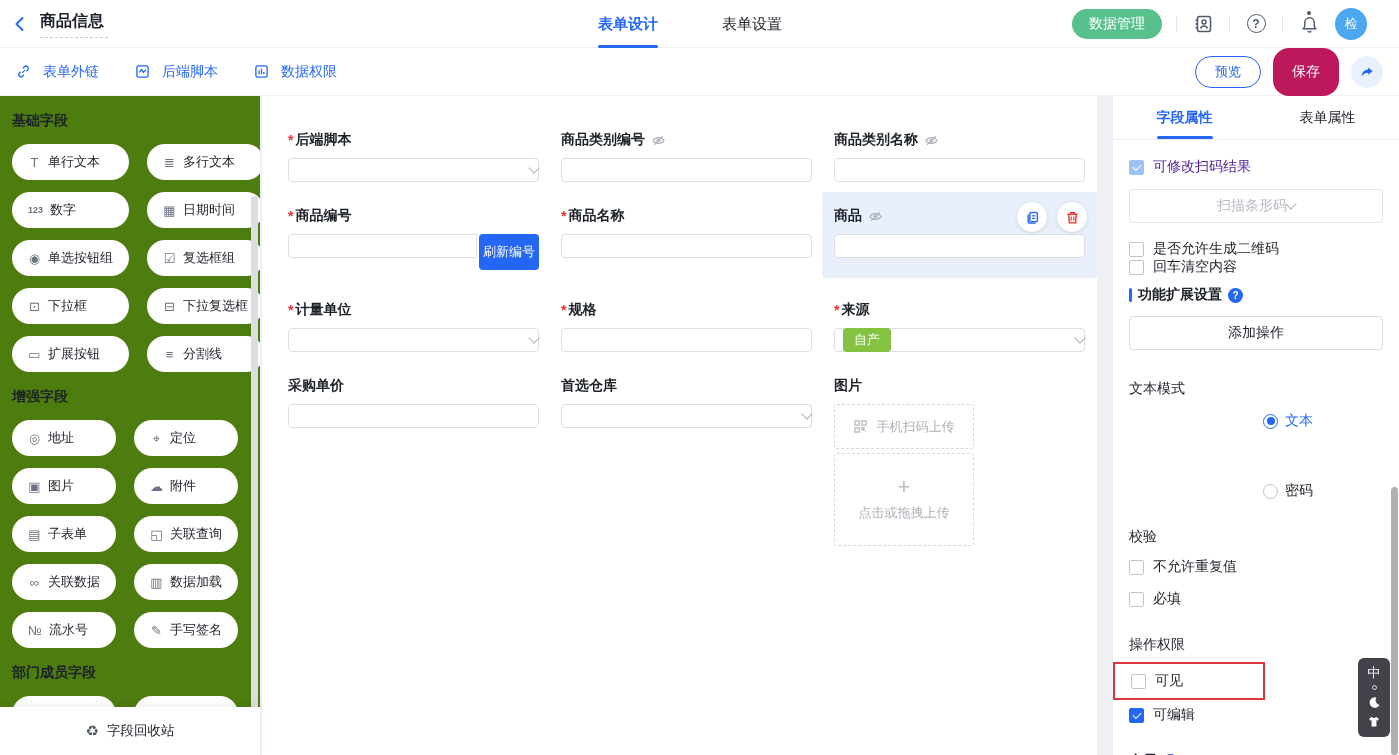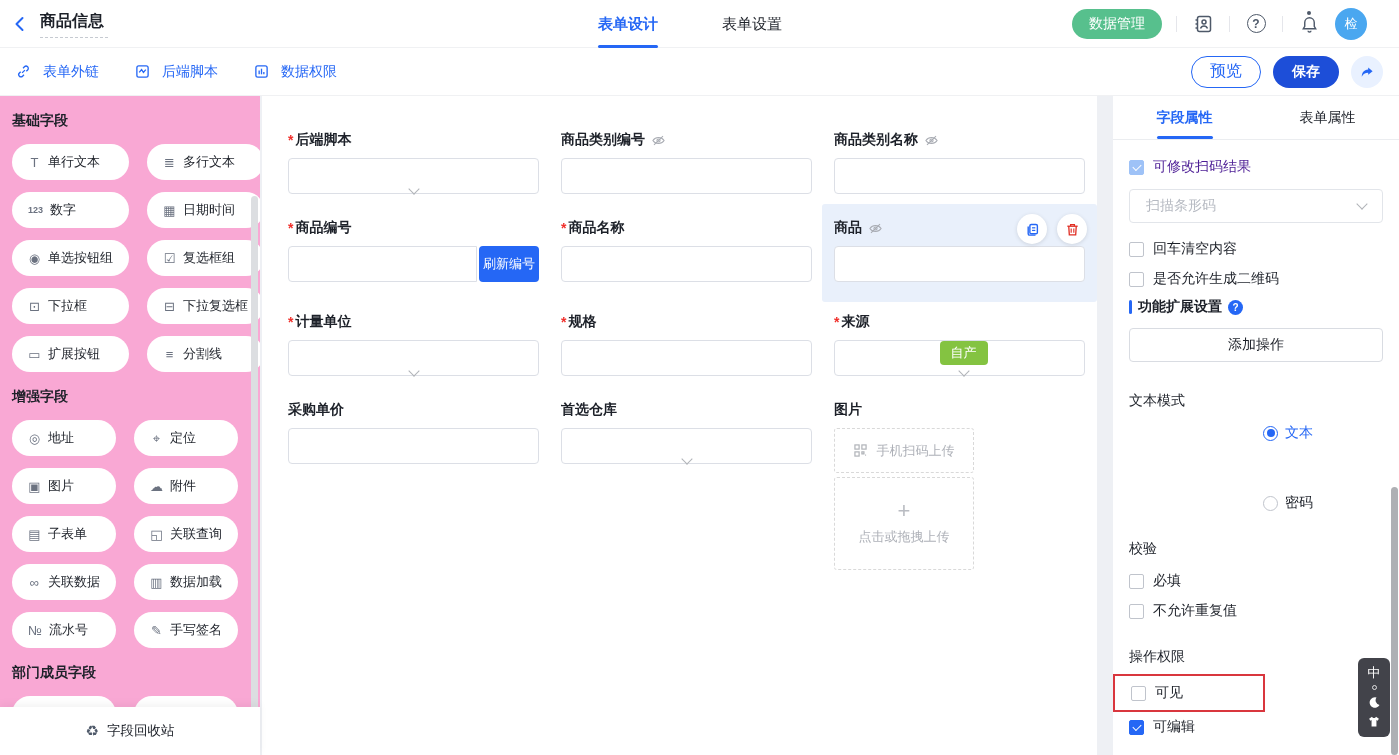"预览" .btn-outline { font-size: 16px -> 13px }
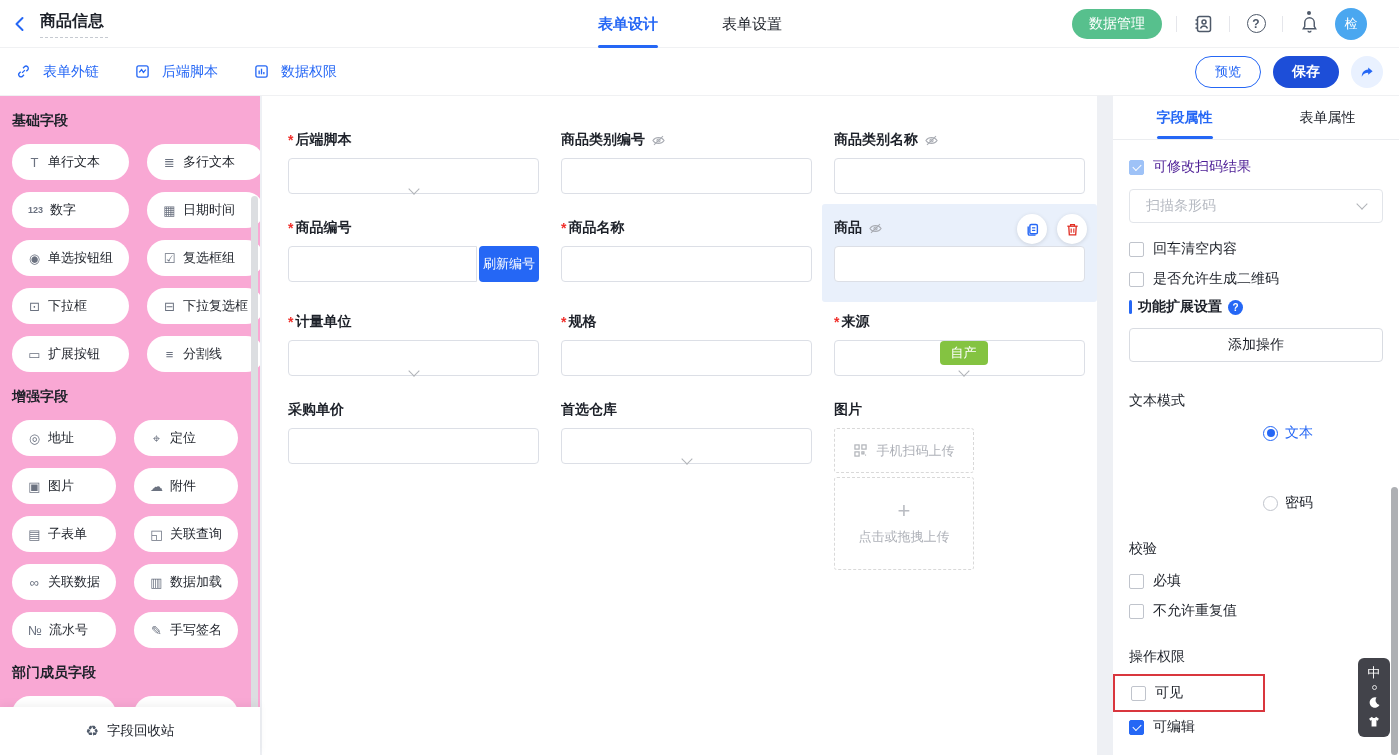"保存" .btn-primary { background: #1d4ed8 -> #be185d; font-weight: bold -> none; height: 32px -> 48px }
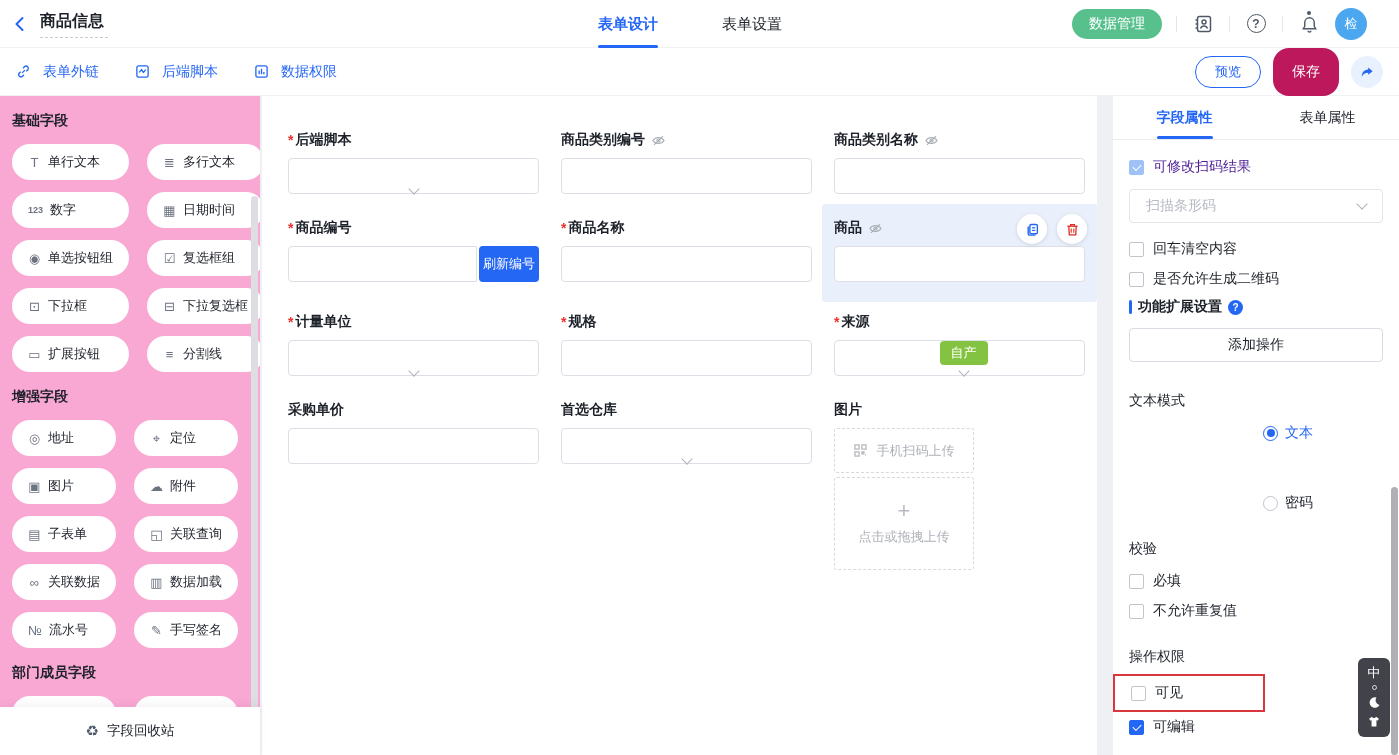"基础字段" .sidebar { background: #f9a8d4 -> #4d7c0f }
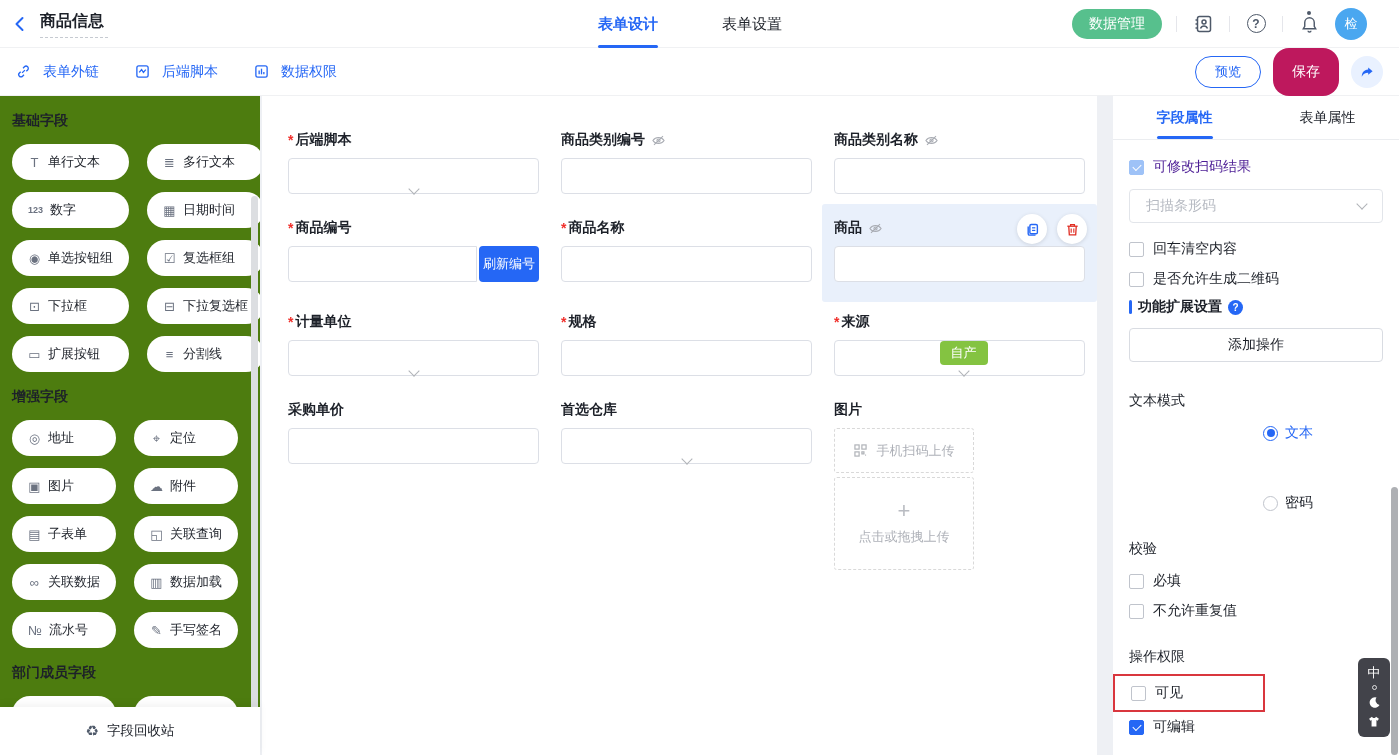"扫描条形码" .sel-disabled { justify-content: space-between -> center }
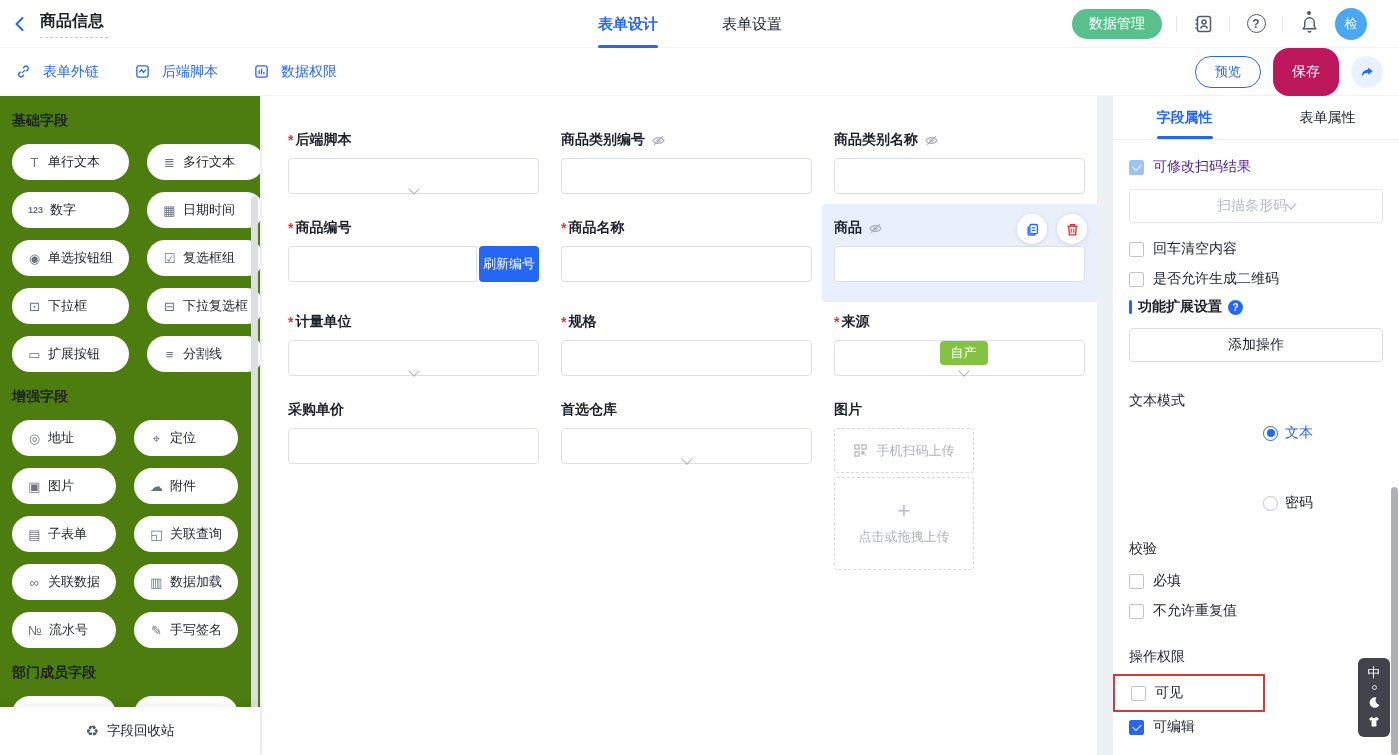"回车清空内容" div.cbx-row { order: before "是否允许生成二维码" -> after "是否允许生成二维码" }
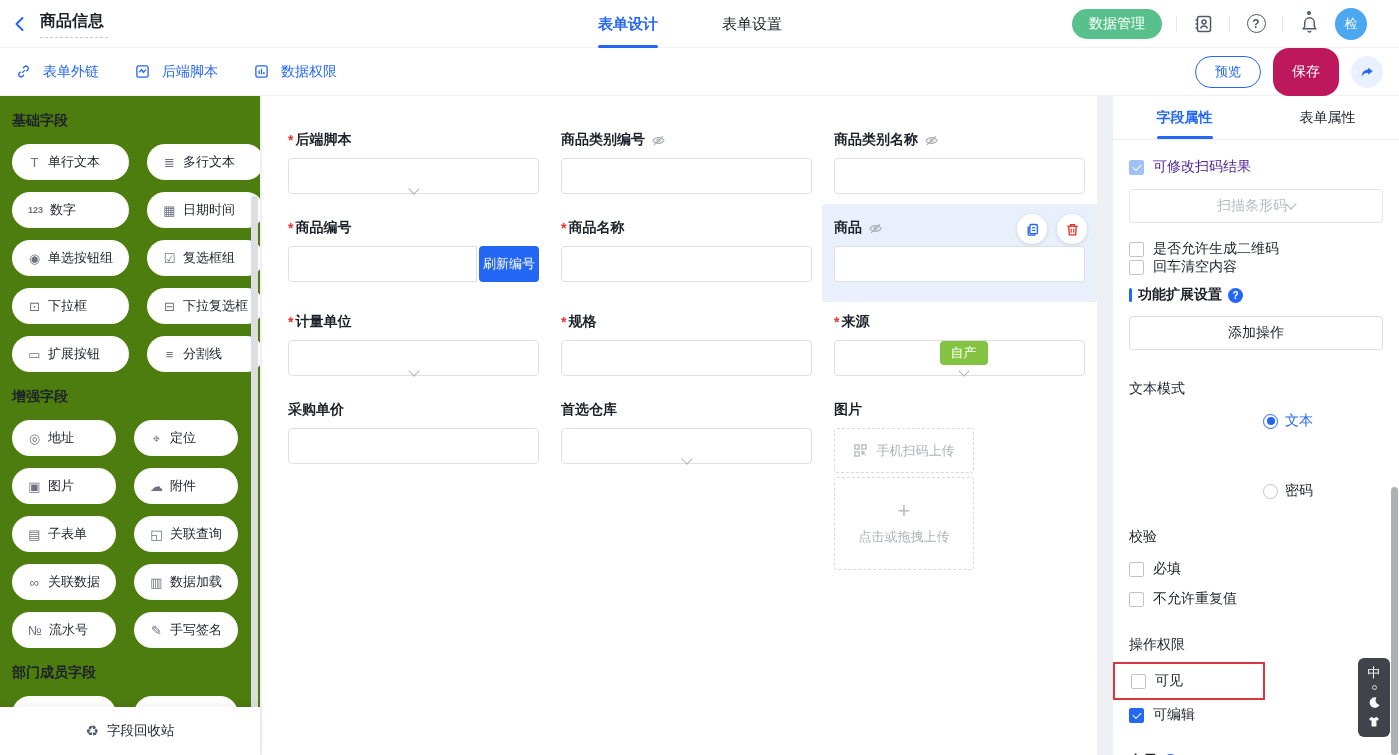"自产" .f-input, .f-select { flex-direction: column -> none; height: 36px -> 24px }
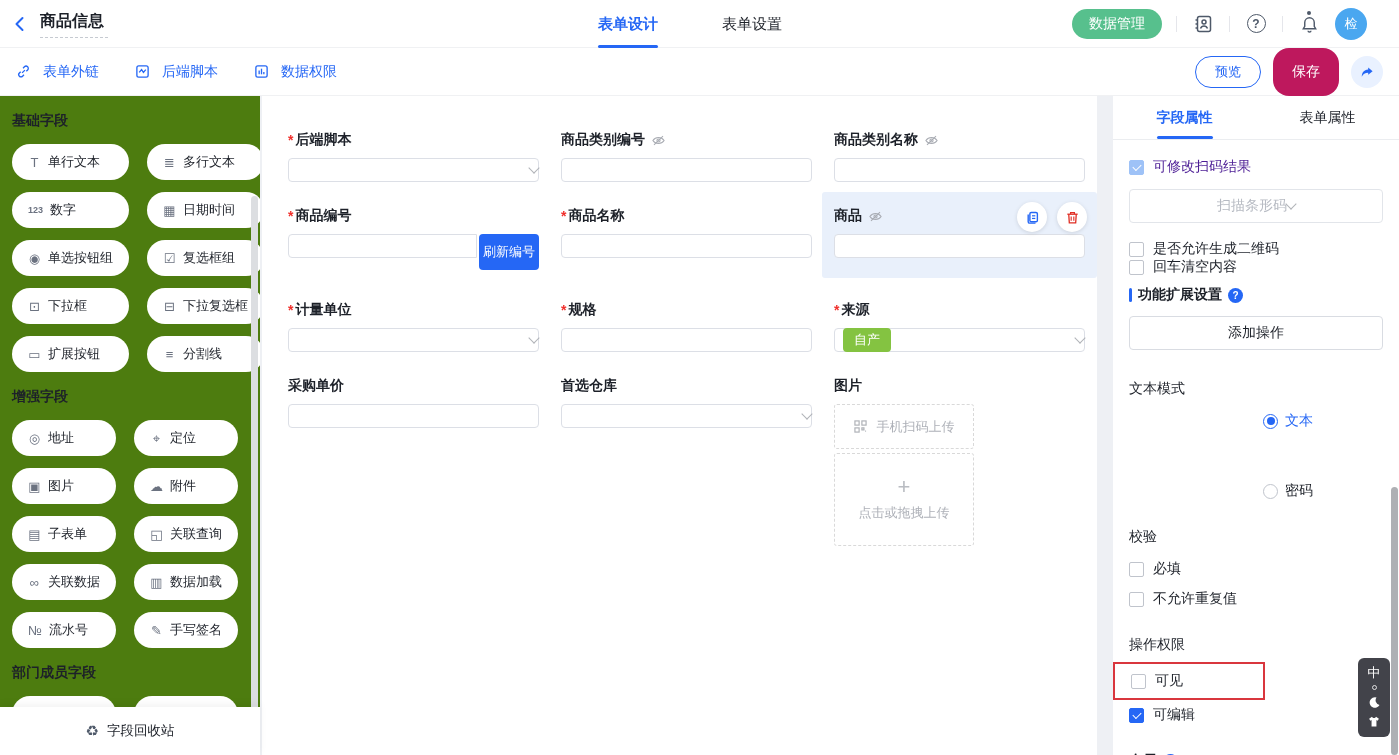"必填" div.cbx-row { order: before "不允许重复值" -> after "不允许重复值" }
